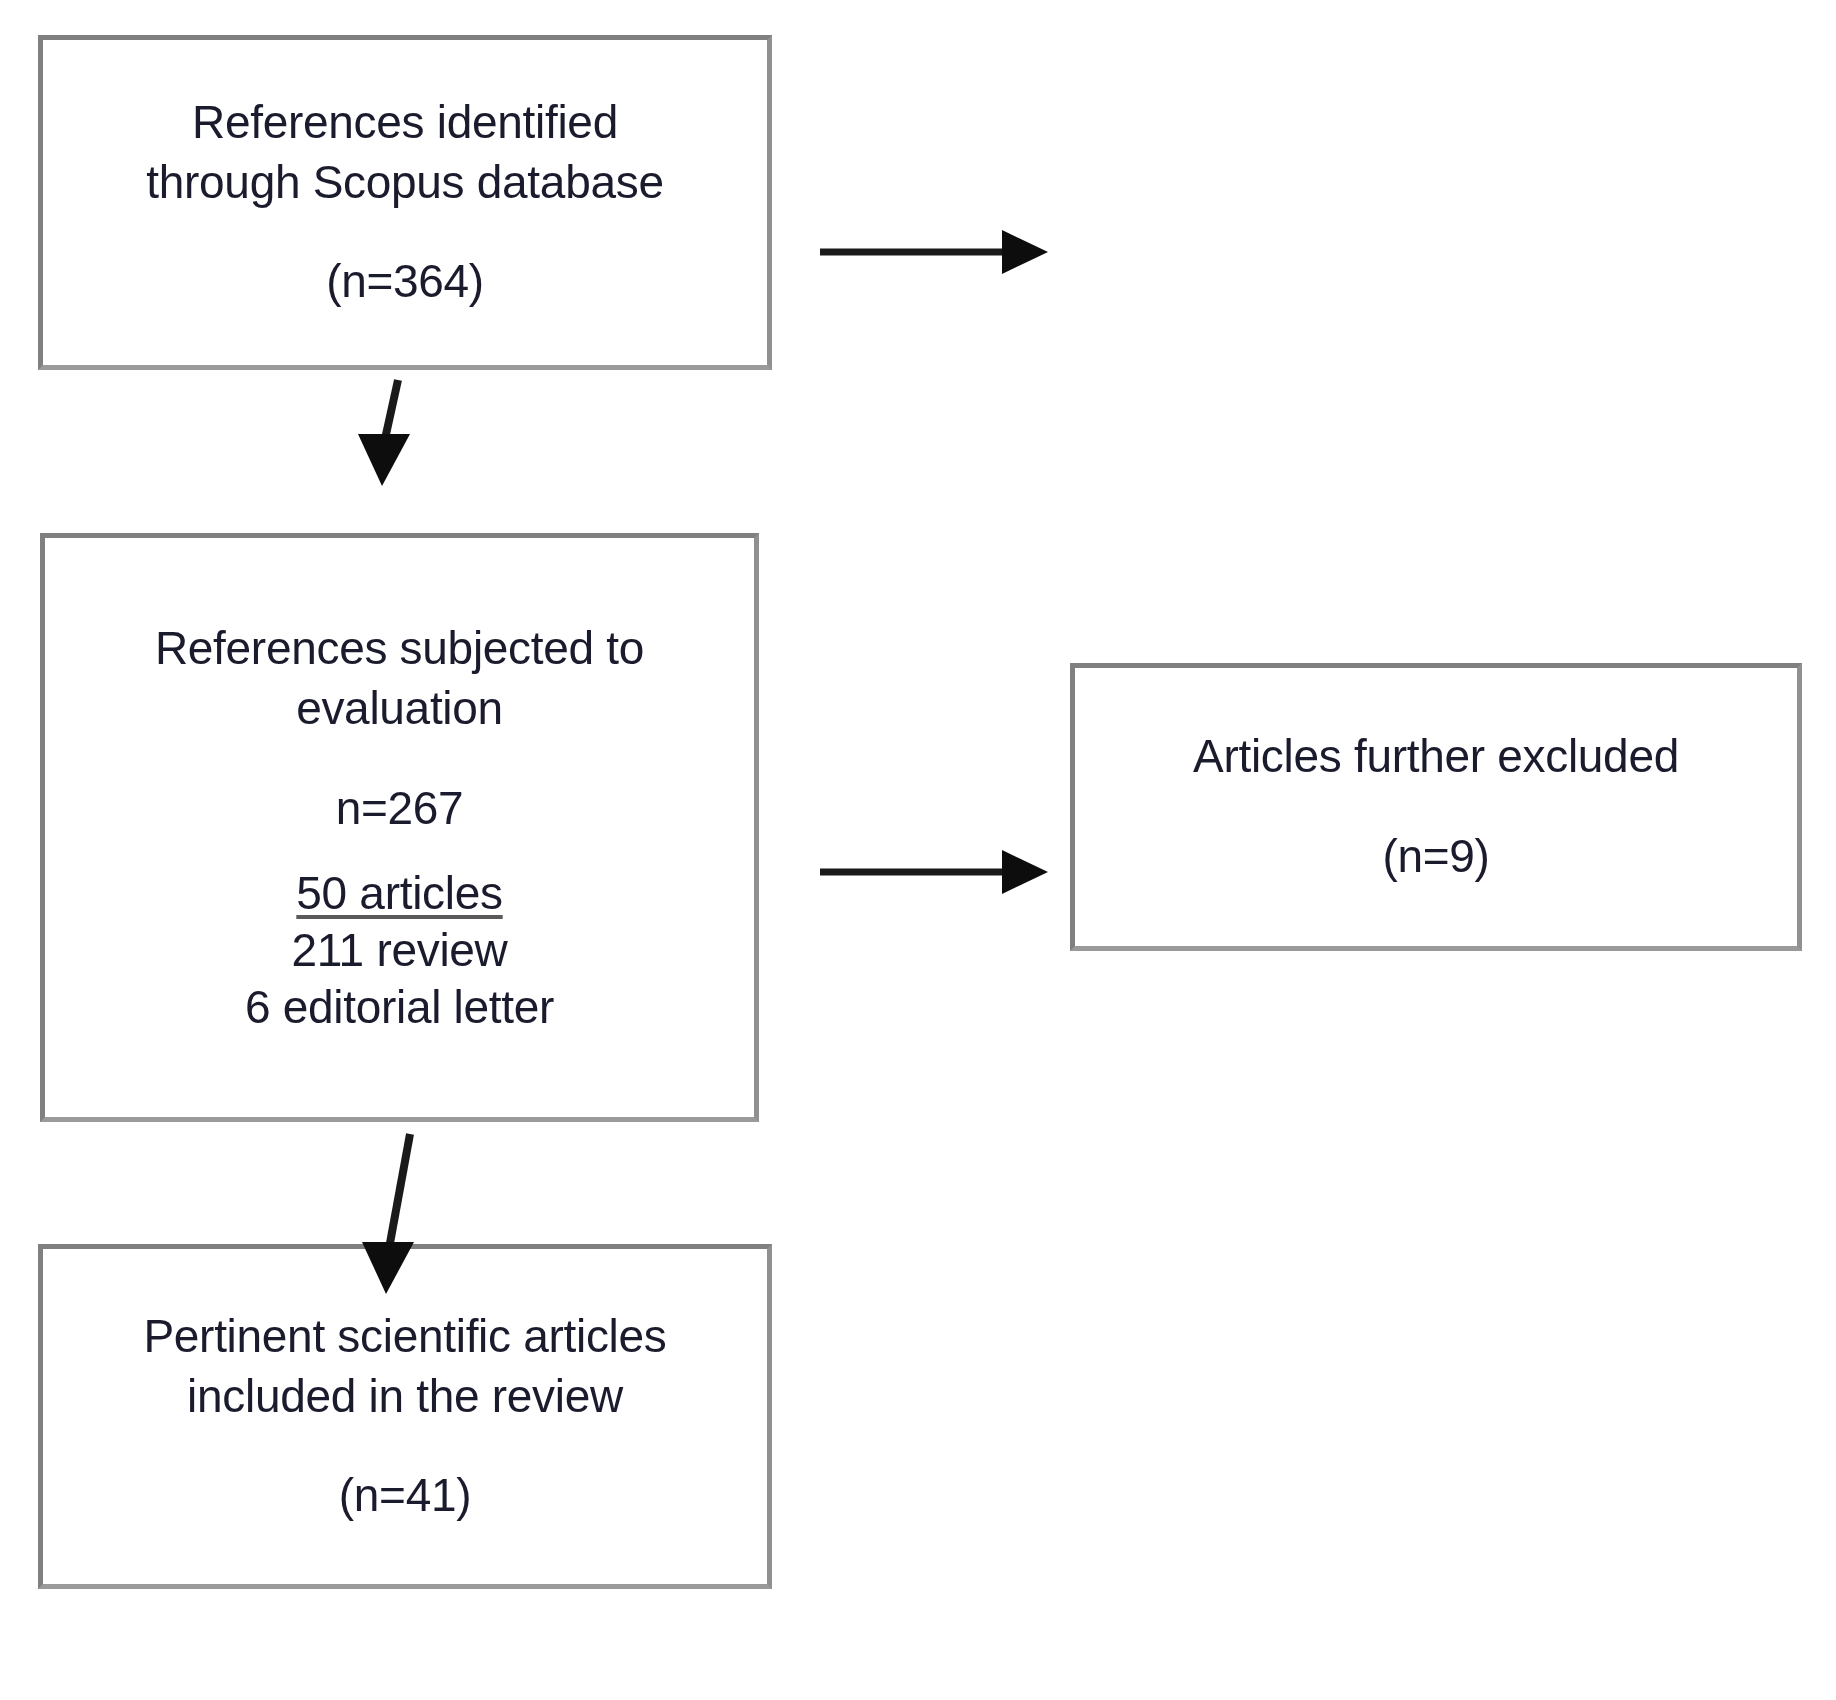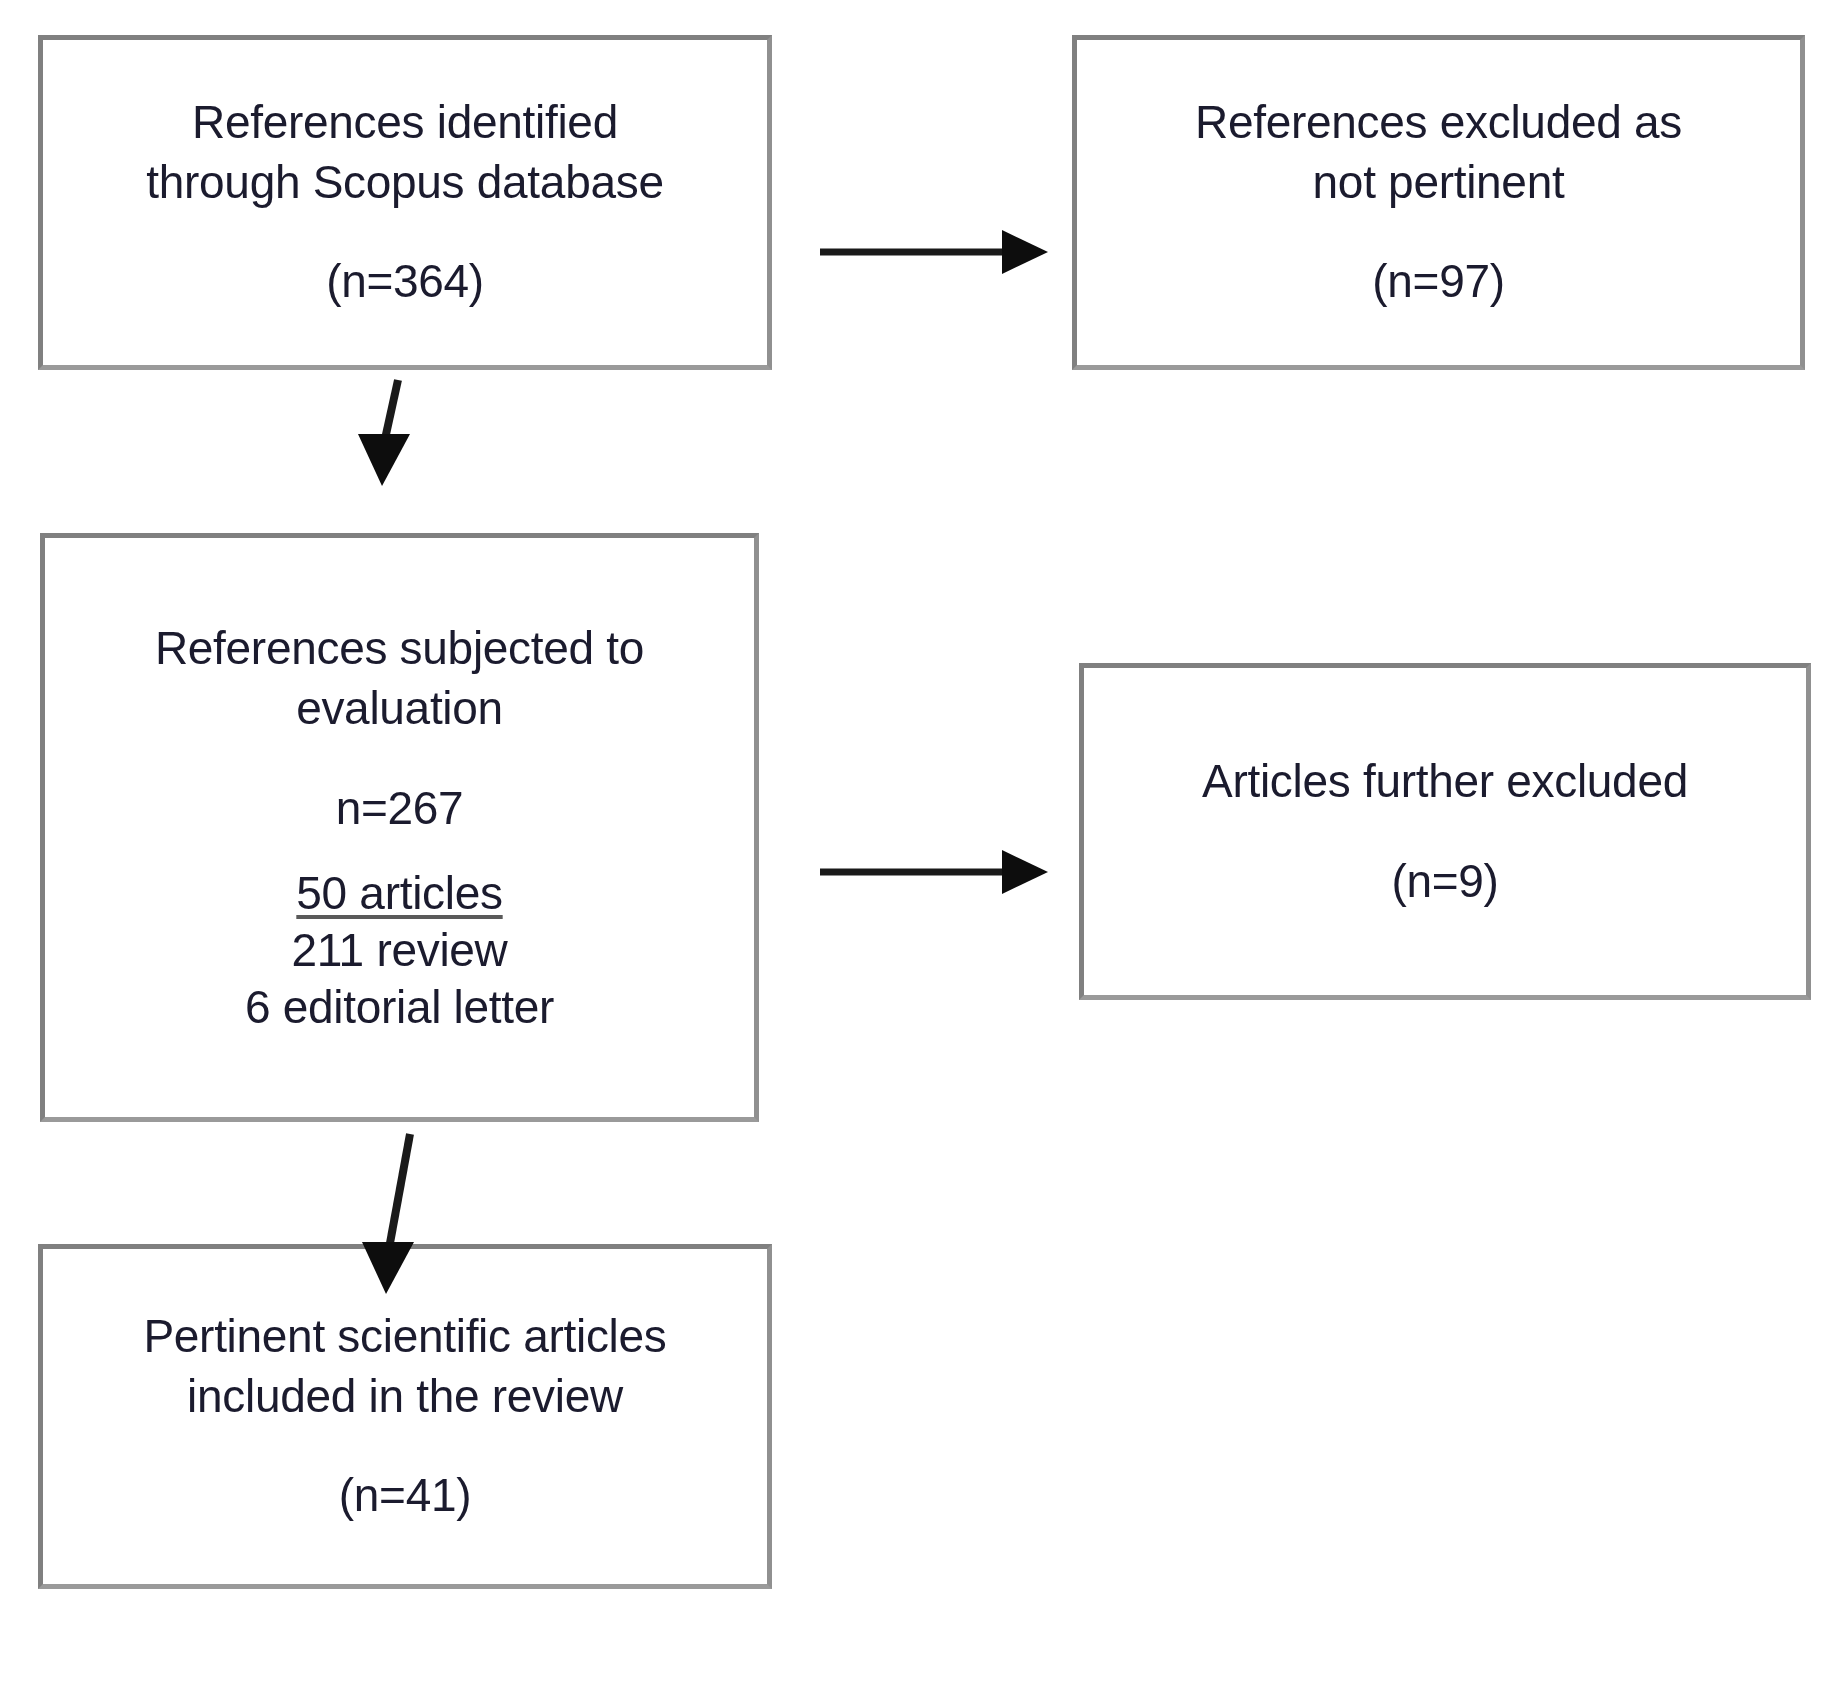"References excluded as" div.flow-box { html: <div> <span>References excluded as</span> <span>not pertinent</span> <span></span> <span>(n=97)</span> </div> -> none }
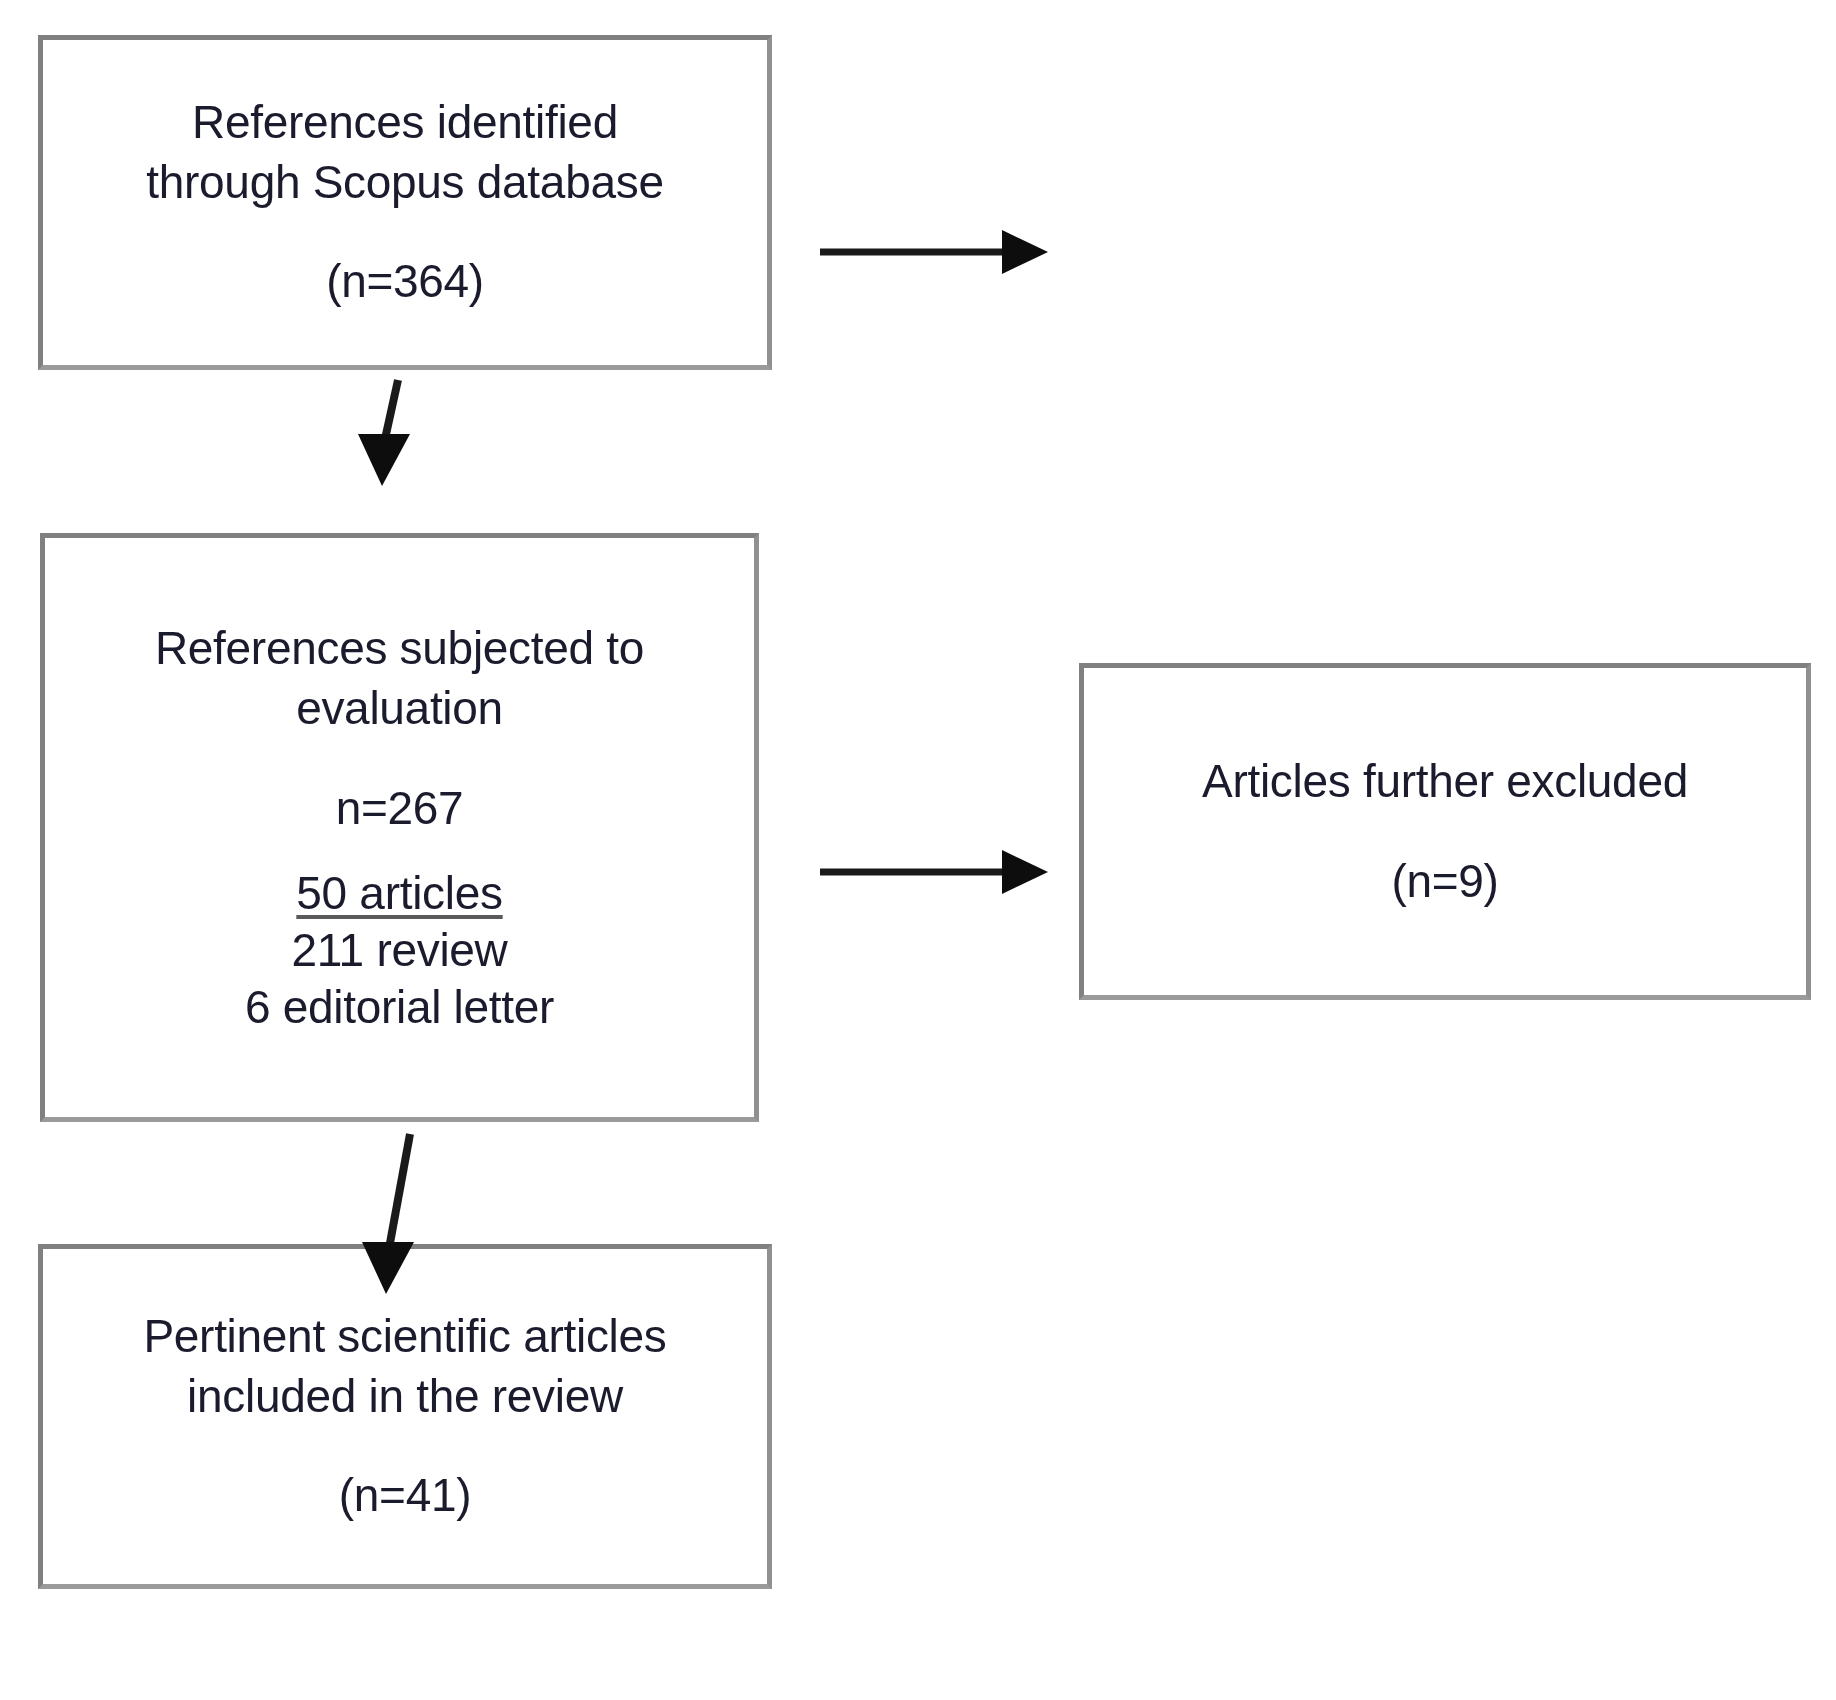"Articles further excluded" #box-further { height: 337px -> 288px; margin-left: 9px -> none }
